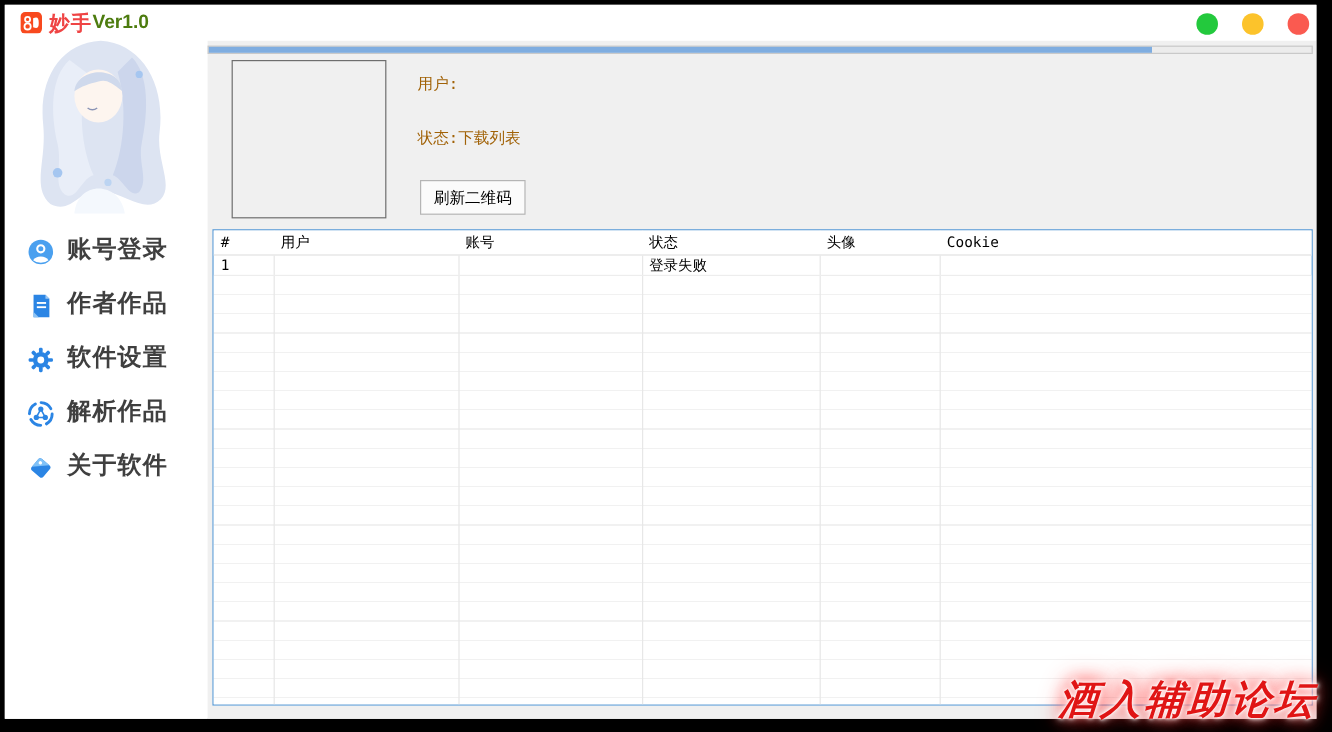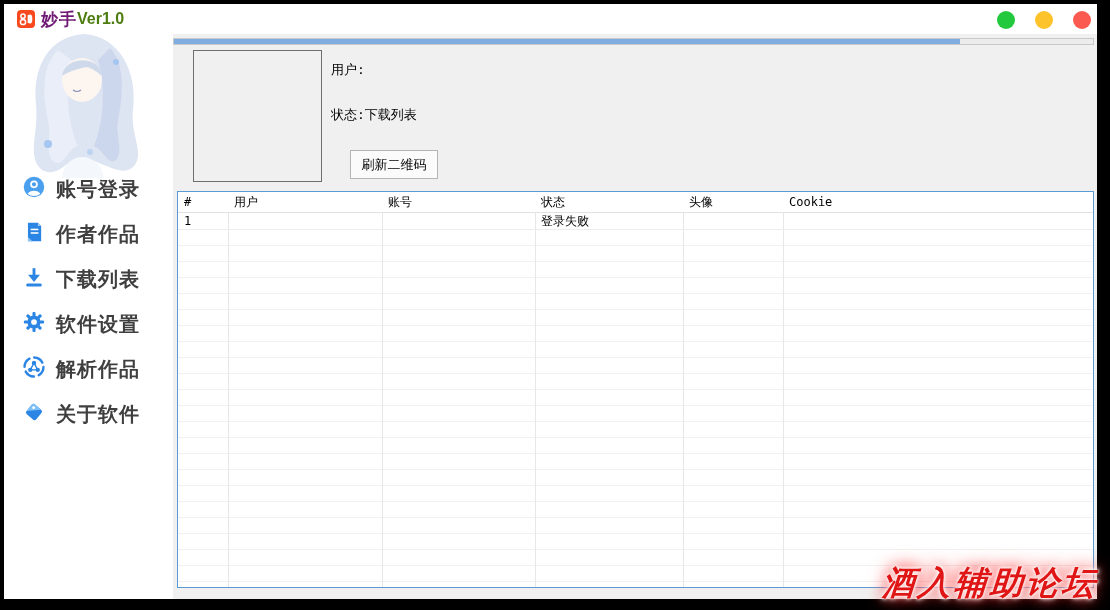"妙手" .app-title { color: #701a75 -> #ef4444 }
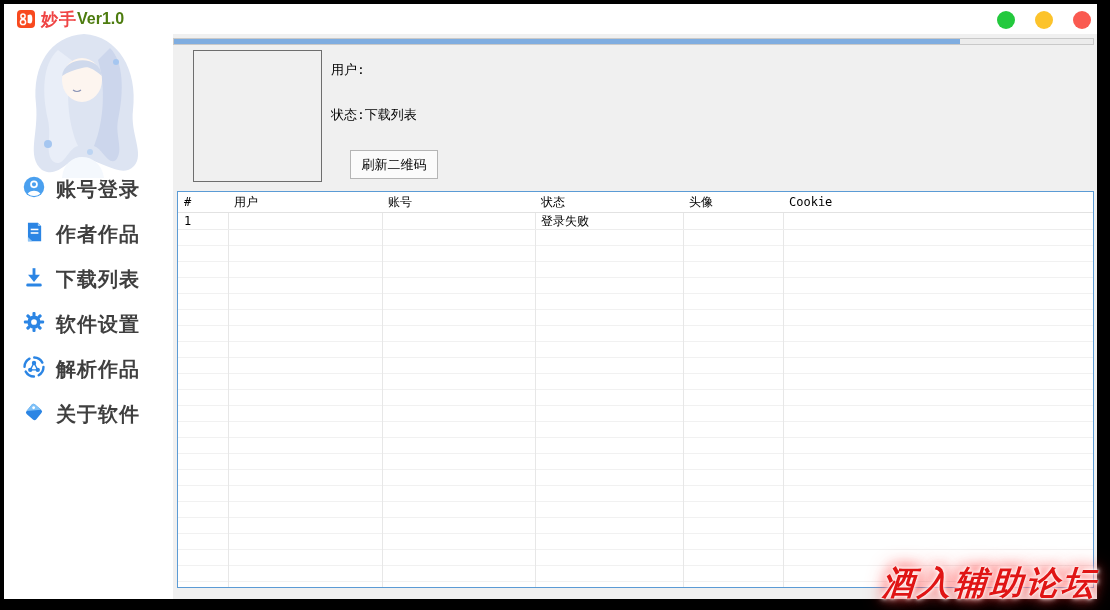"用户:" .lbl { color: #000000 -> #a16207; left: 158px -> 175px }
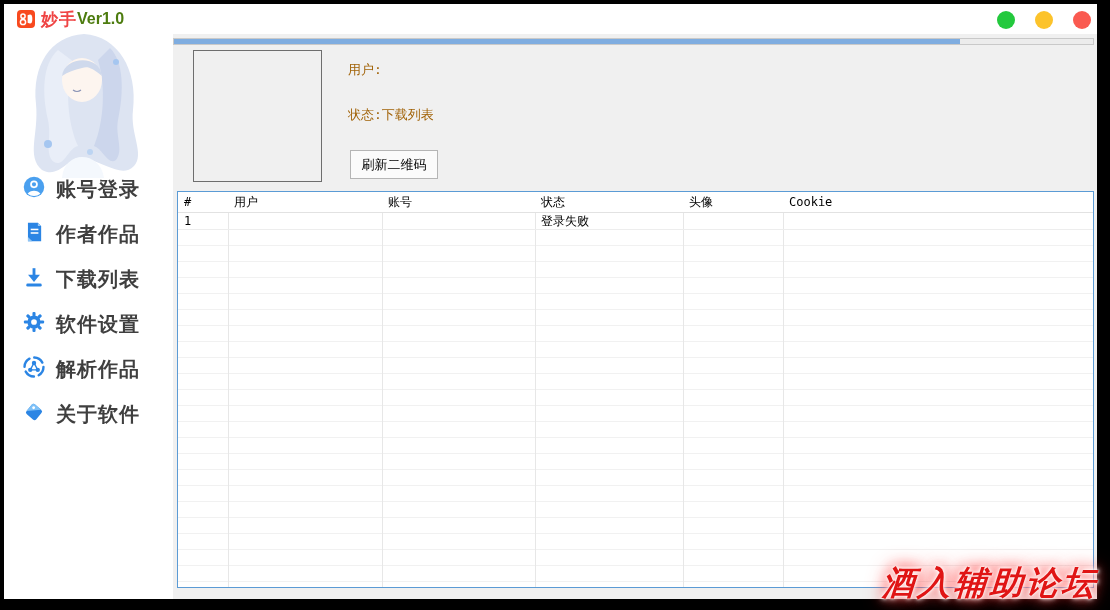"账号登录" .menu-item { align-items: flex-start -> flex-end }
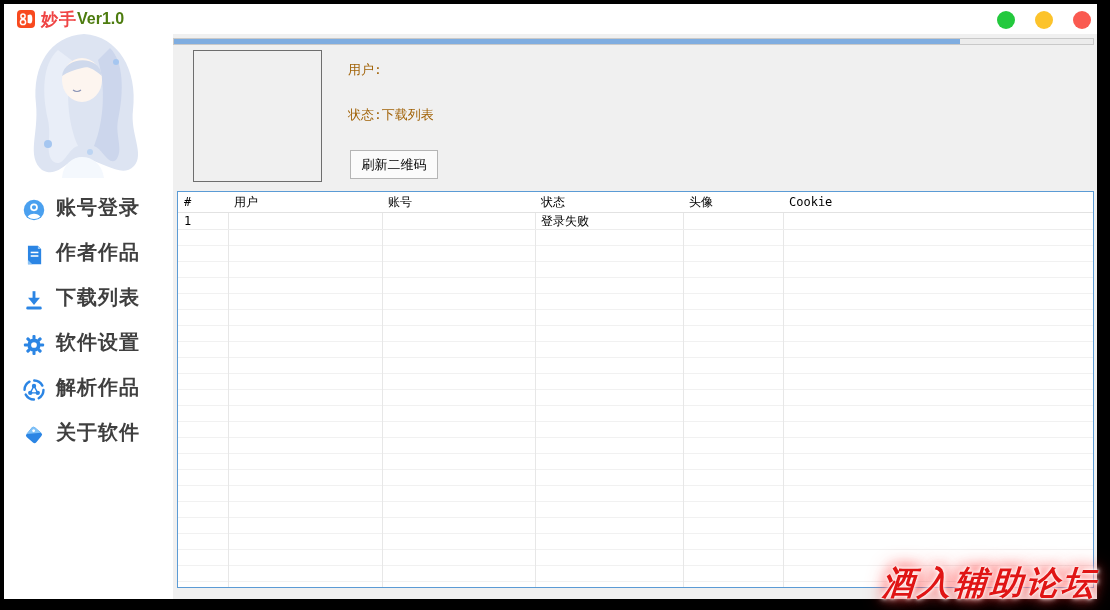"下载列表" div.menu-item { html: <div> <span> <svg> <rect></rect> <path></path> <rect></rect> </svg> </span> <span>下载列表</span> </div> -> none }
